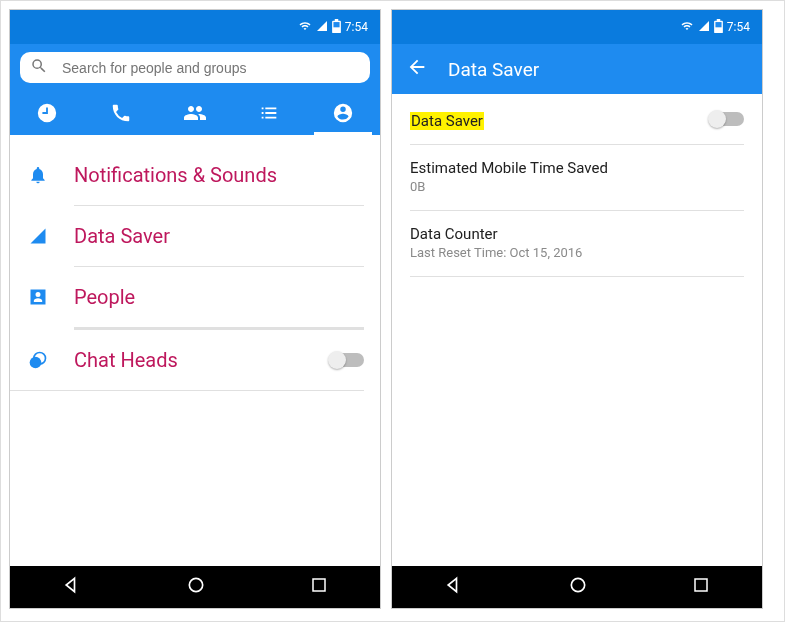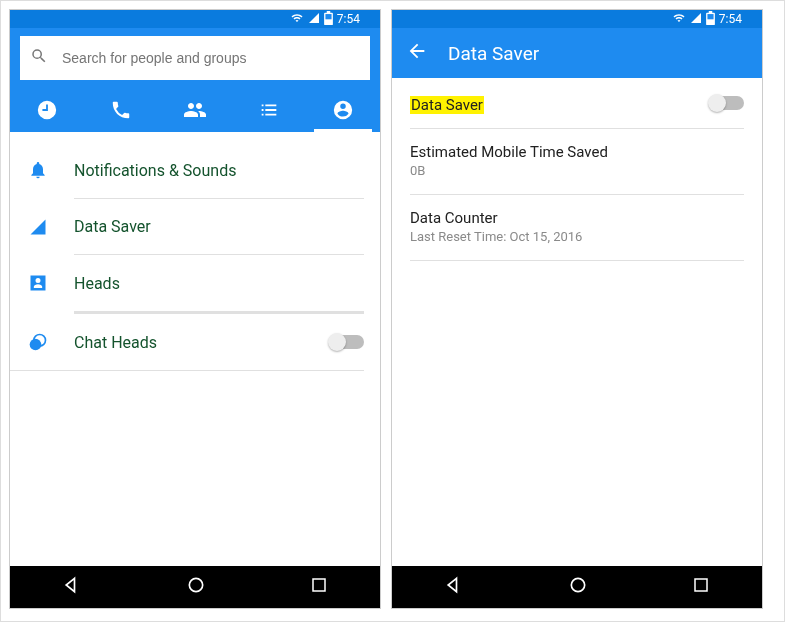"7:54" .status-bar { height: 18px -> 34px; padding: 0 20px -> 0 12px }
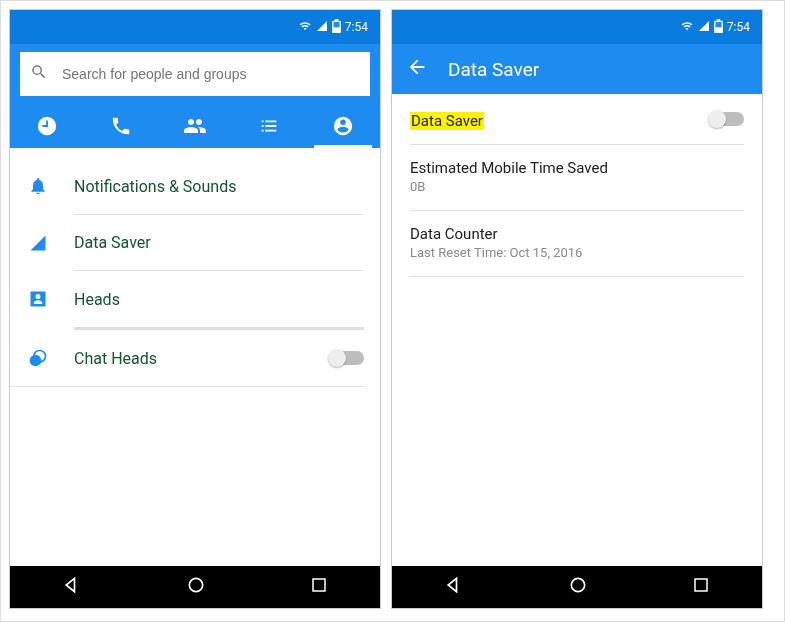"Search for people and groups" .search-box { border-radius: 0 -> 10px; height: 44px -> 31px }
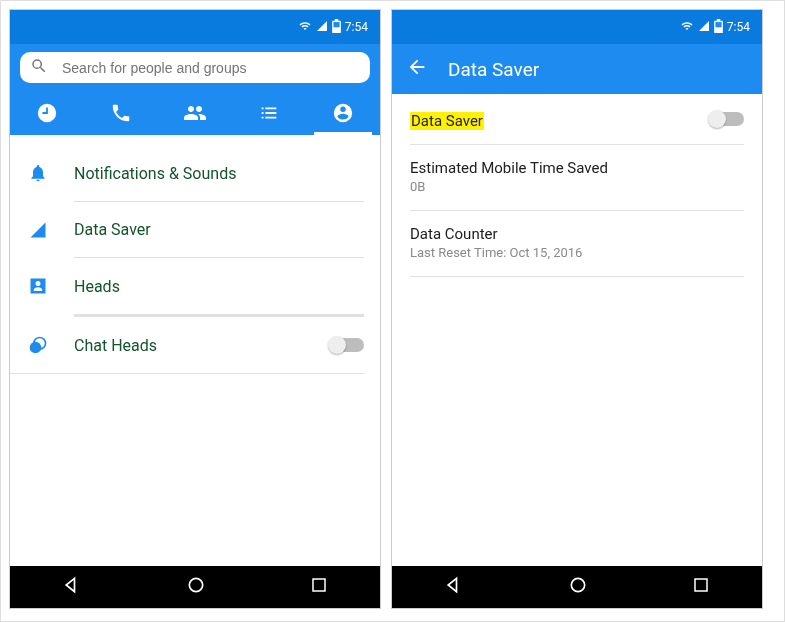"Notifications & Sounds" .setting-row .label { color: #14532d -> #be185d; font-size: 16px -> 20px }
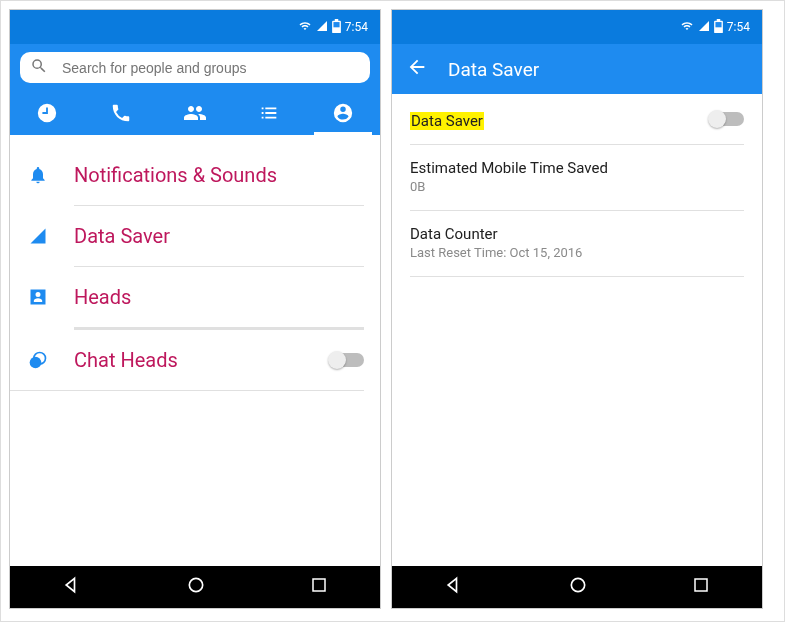"Heads" span.label { text: Heads -> People }
